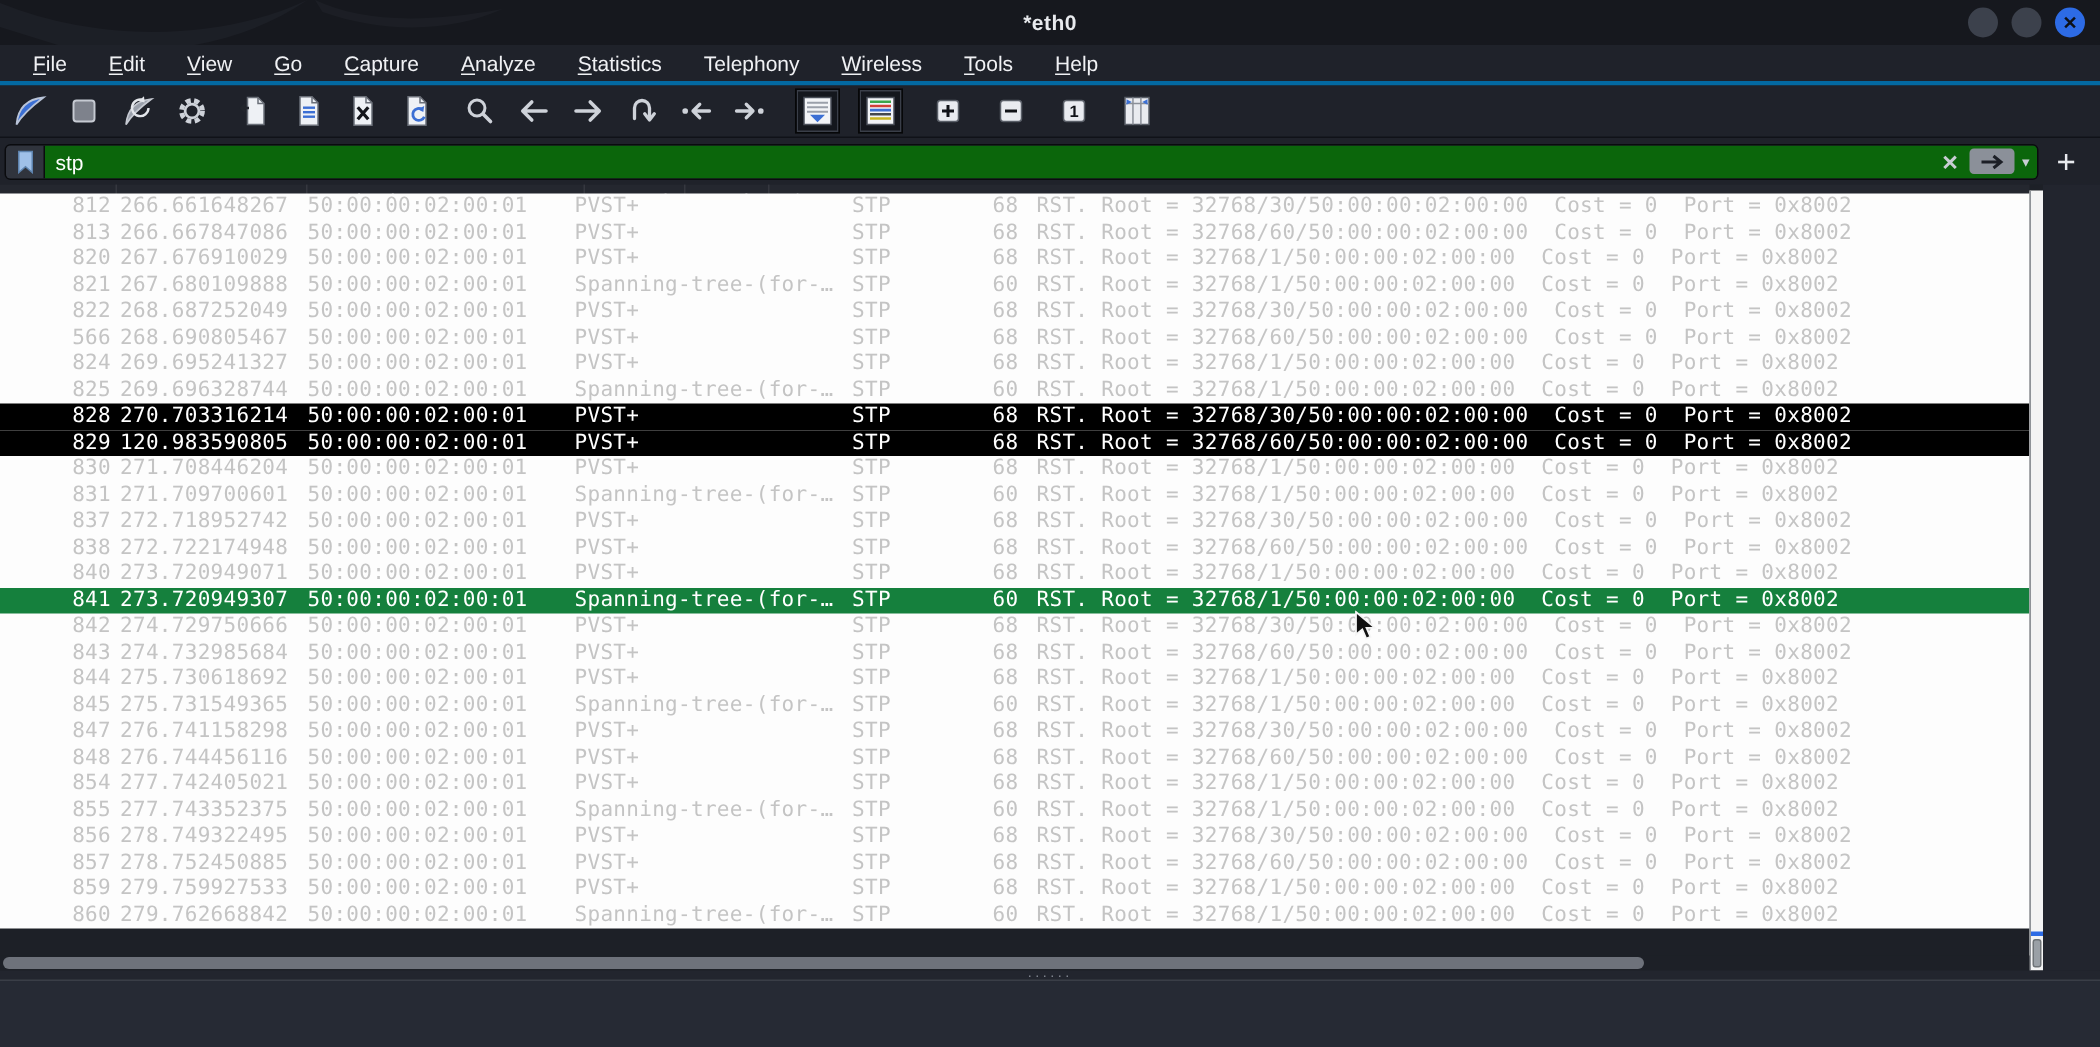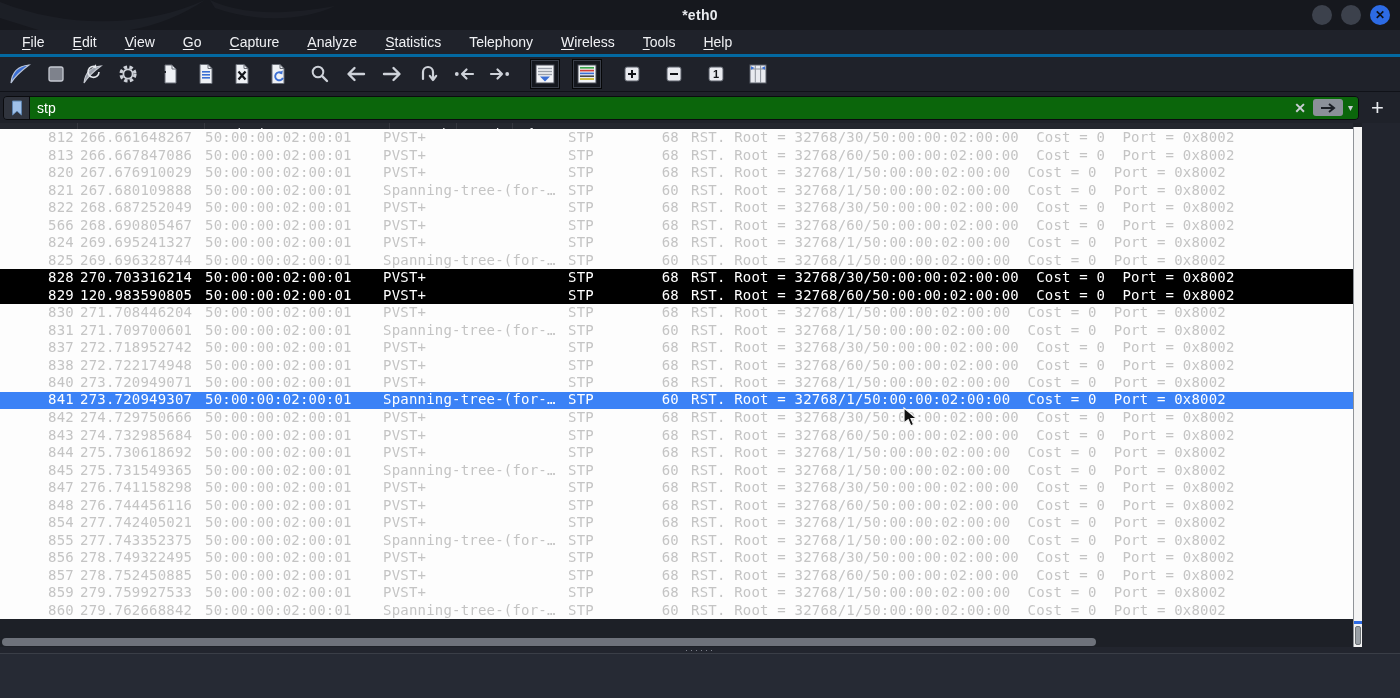"841" .prow.selected_dark { align-items: center -> none; background: #3b82f6 -> #15803d }
